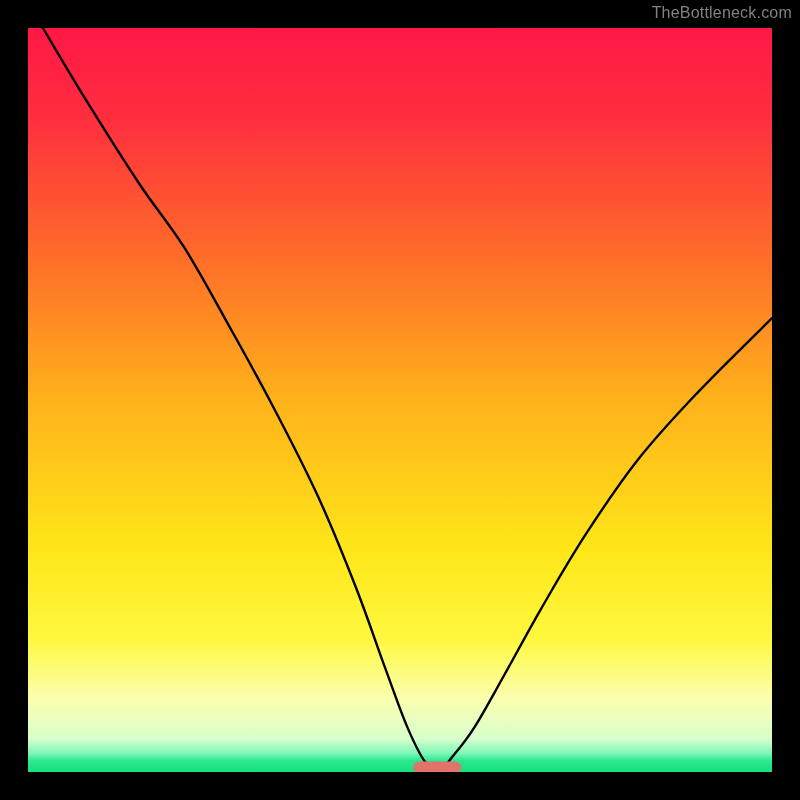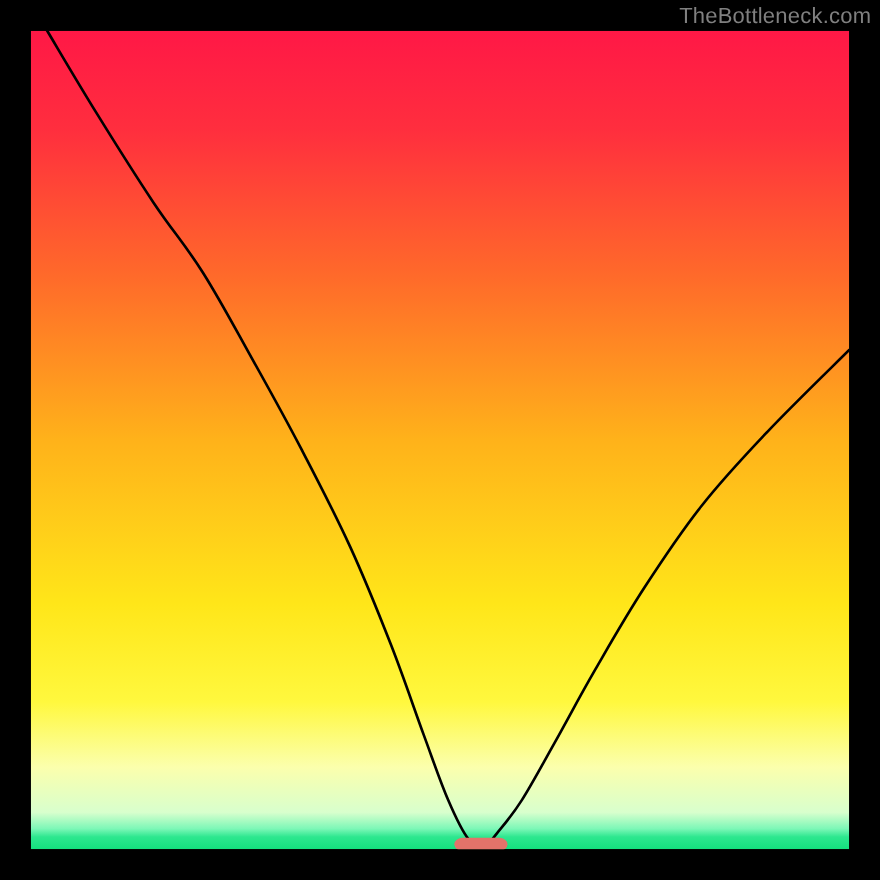"TheBottleneck.com" .wm { font-size: 20px -> 16px }
